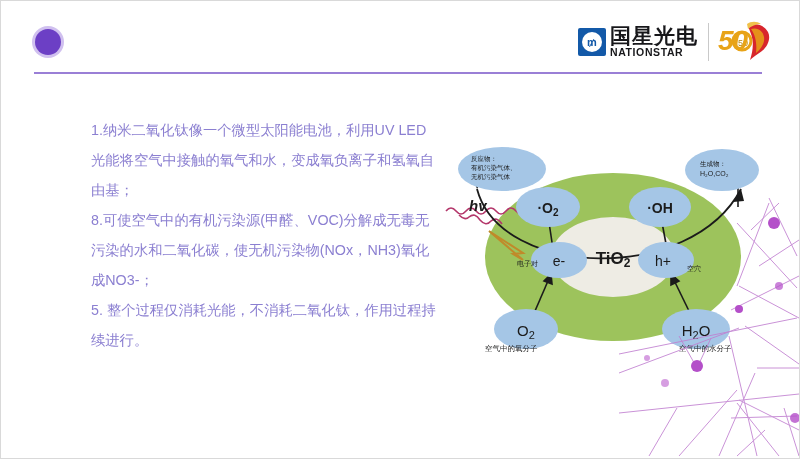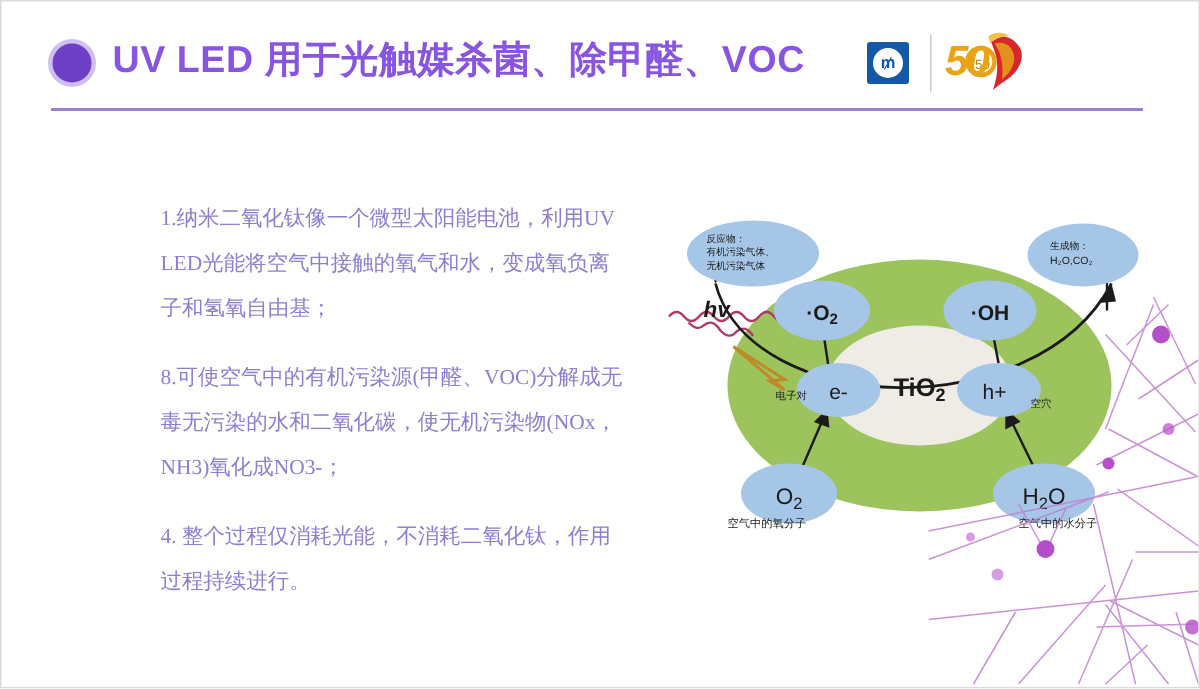"UV LED 用于光触媒杀菌、除甲醛、VOC" div { html: <div>UV LED 用于光触媒杀菌、除甲醛、VOC</div> -> none }
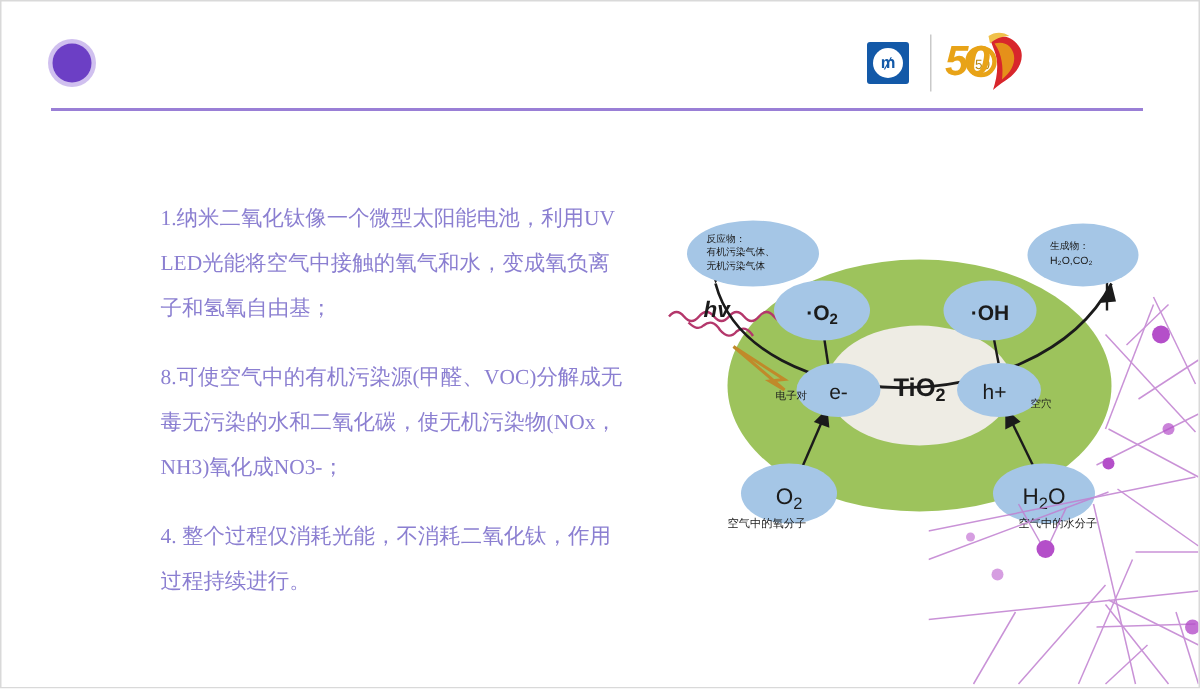"国星光电" div { html: none -> <div> <div>国星光电</div> <div>NATIONSTAR</div> </div> }
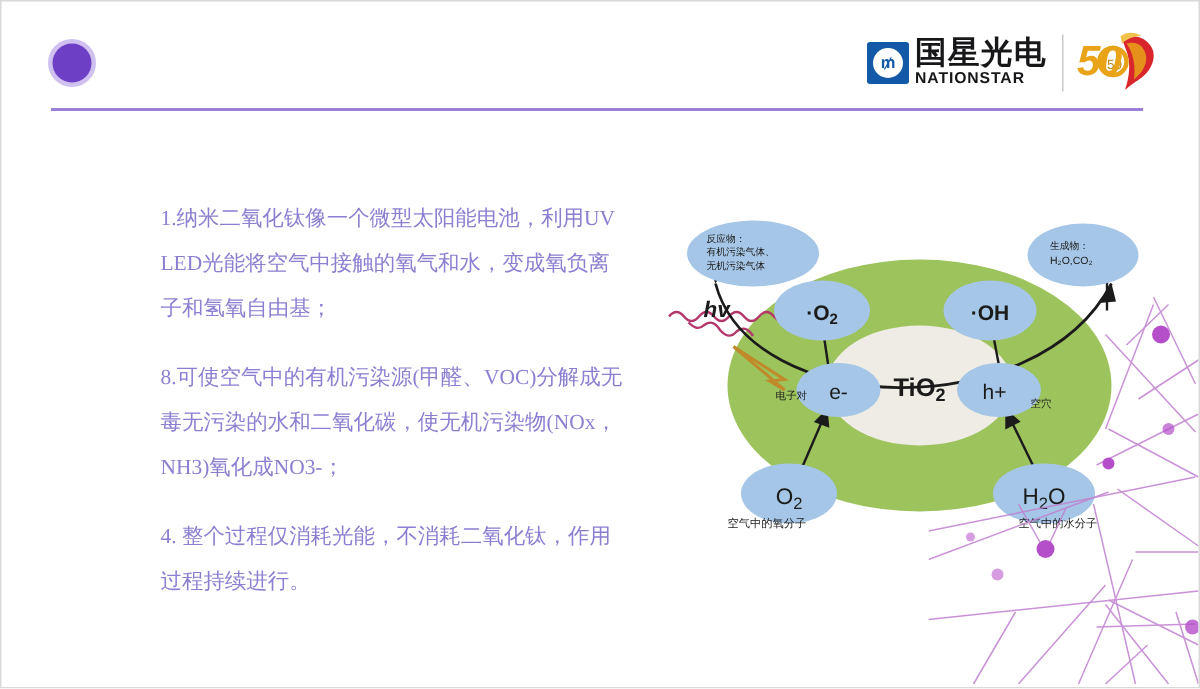"1.纳米二氧化钛像一个微型太阳能电池，利用UV" #body-text p { font-family: Liberation Serif, serif -> none; margin: 16px -> 0 }
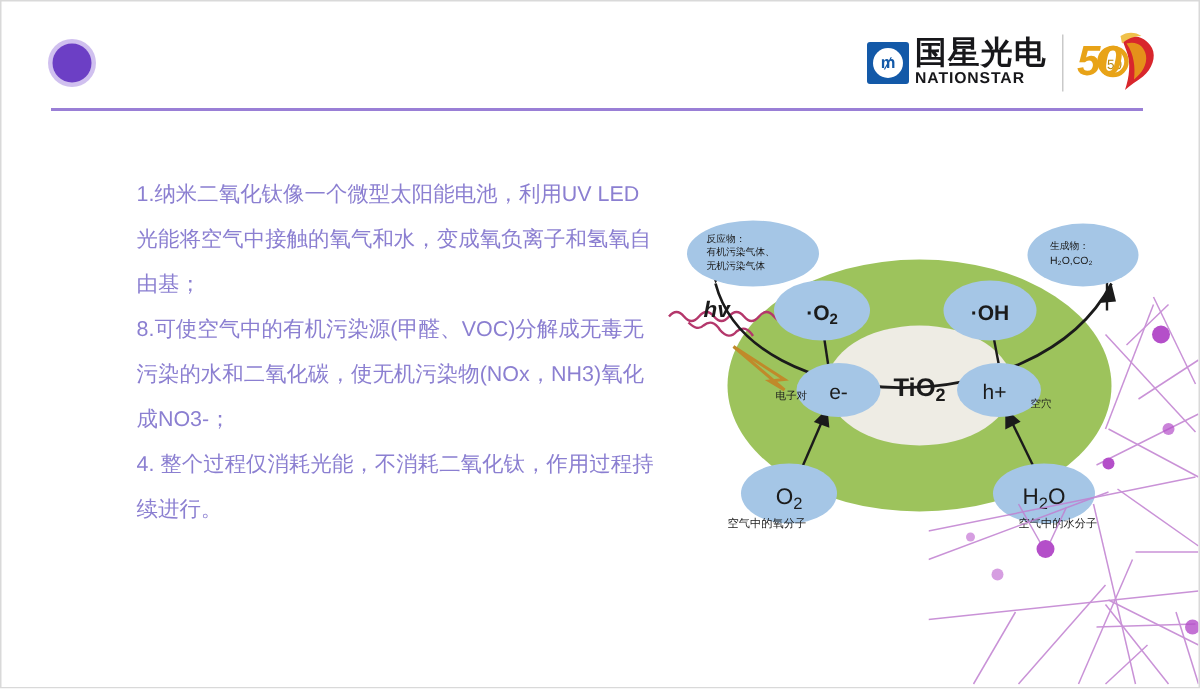"4. 整个过程仅消耗光能，不消耗二氧化钛，作用过程持续进行。" p { text: 4 -> 5 }
